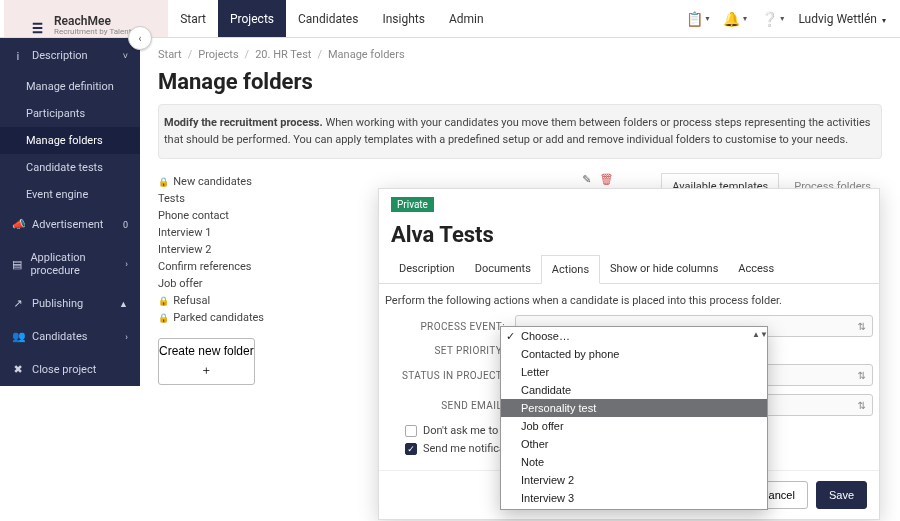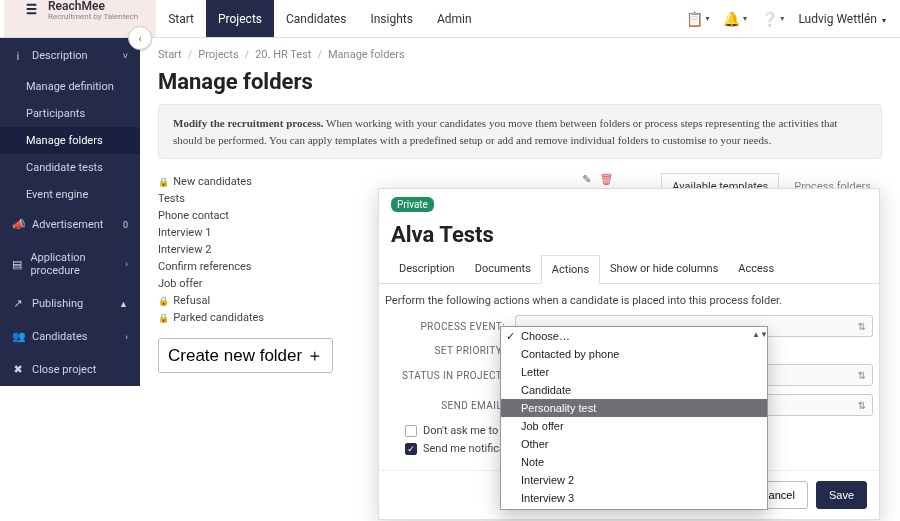"ReachMee" .brand { align-items: flex-start -> flex-end; padding: 0 18px -> 0 24px }
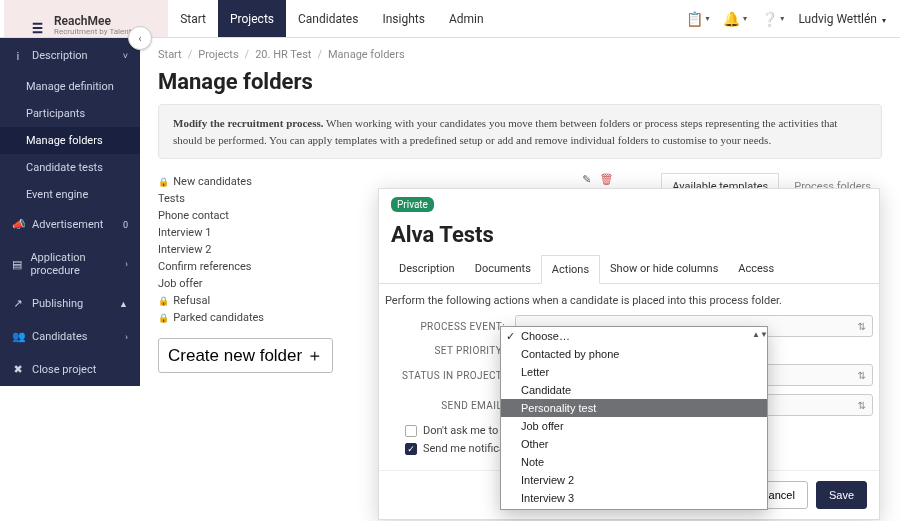"Modify the recruitment process. When" .info-box { font-family: Liberation Serif, serif -> none; padding: 10px 14px -> 10px 5px }
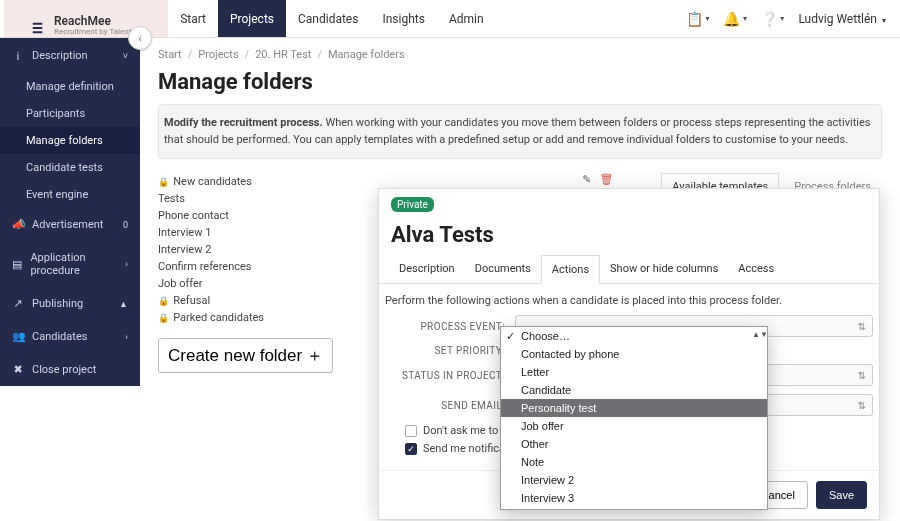"Private" .private-tag { border-radius: 6px -> 0 }
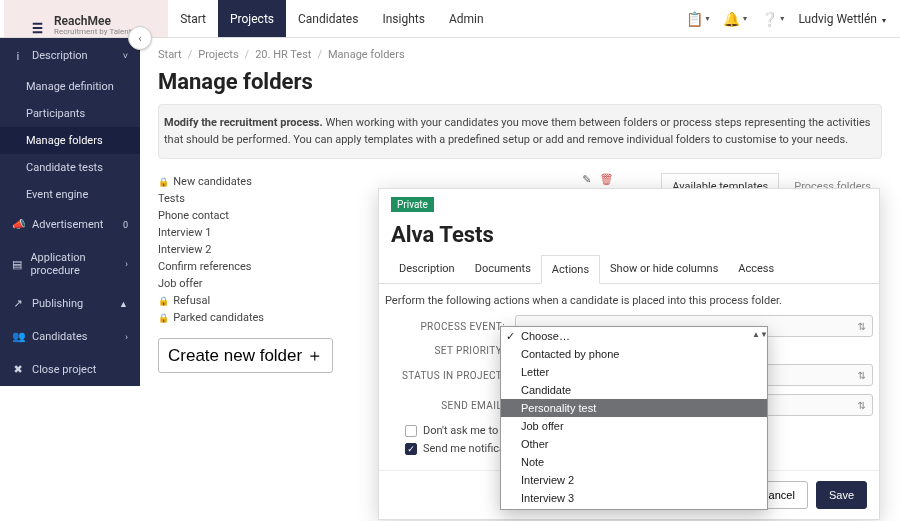"Create new folder" .createfolder-btn { flex-direction: none -> column; font-size: 17px -> 12px; padding: 5px 9px -> 5px 0 }
